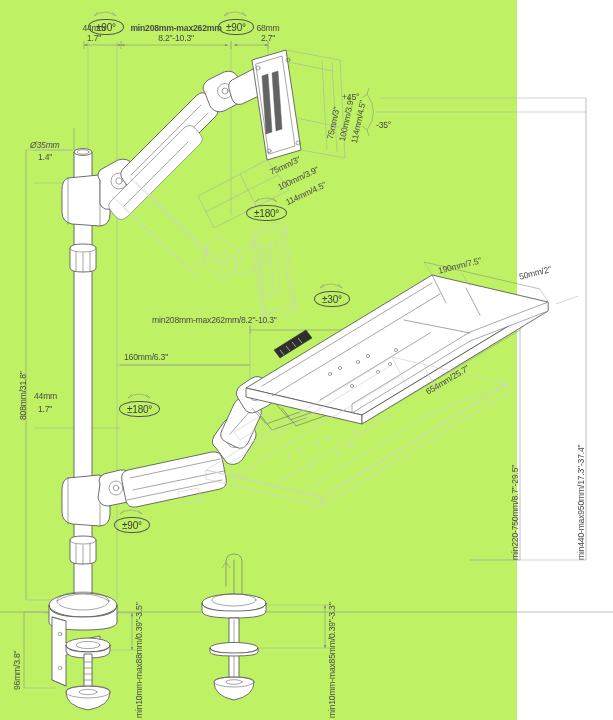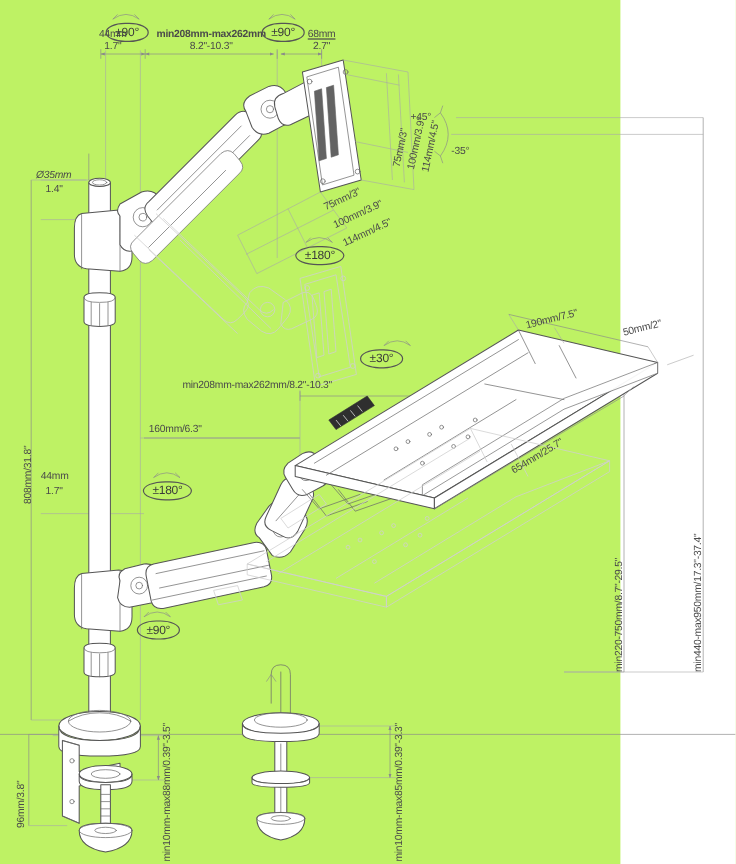"68mm" div.lbl { text-decoration: underline -> none }
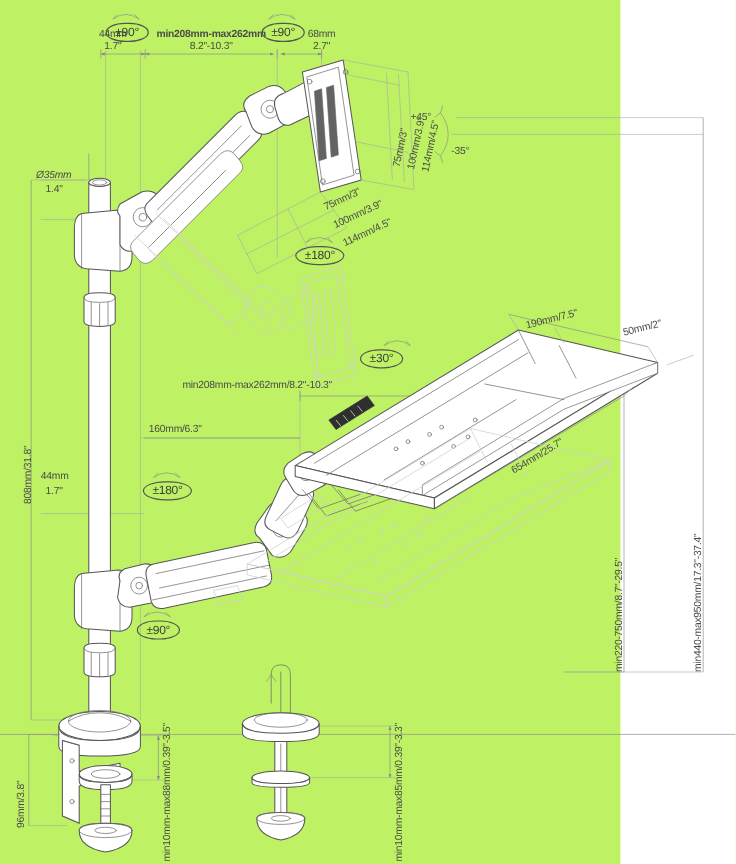"±30°" div.badge { left: 300px -> 314px }
